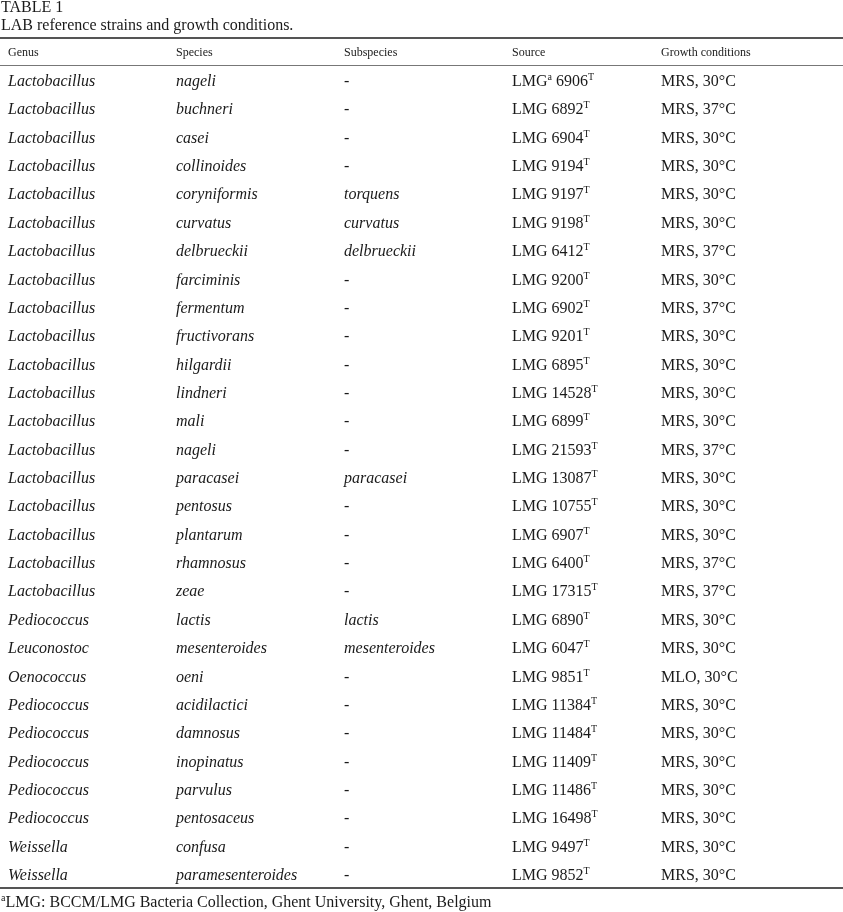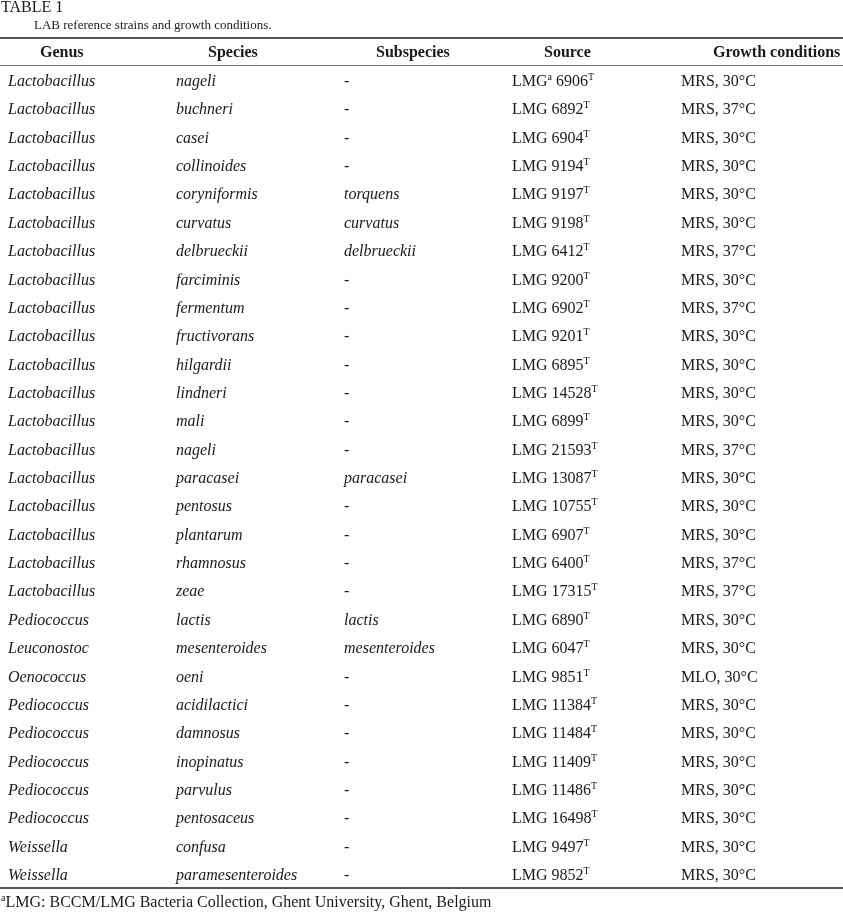"LAB reference strains and growth" .table-caption { font-size: 13px -> 16px; left: 18px -> 1px; padding-left: 16px -> none }
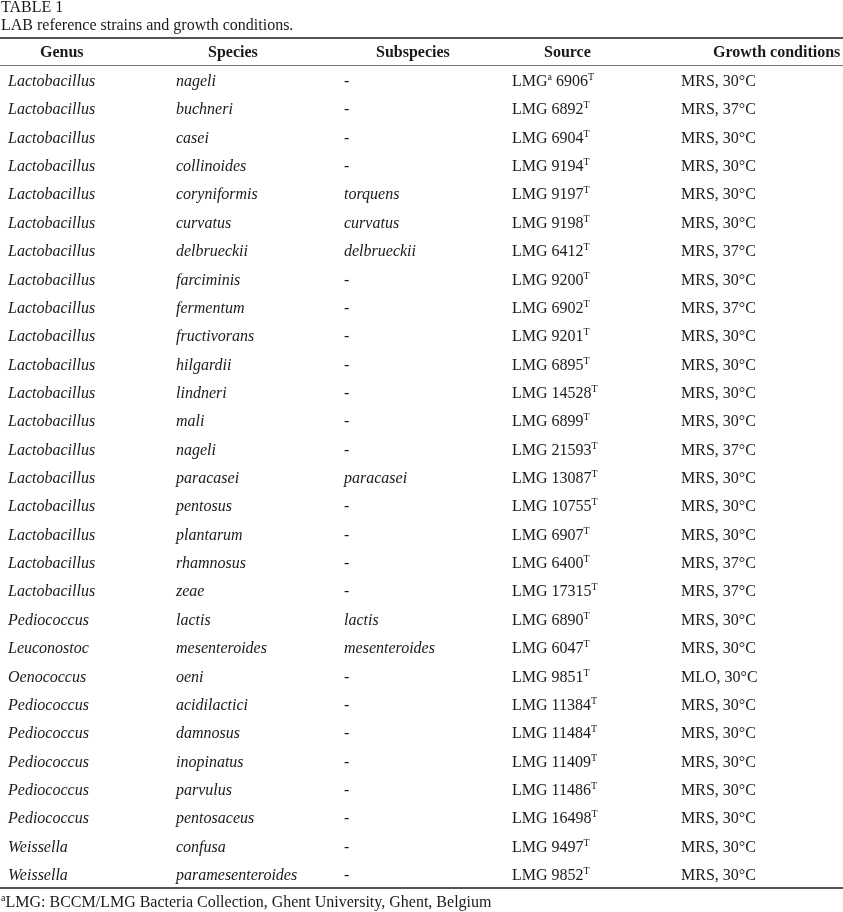"Genus" .th { font-size: 16px -> 12px; font-weight: bold -> normal; margin-left: 32px -> none }
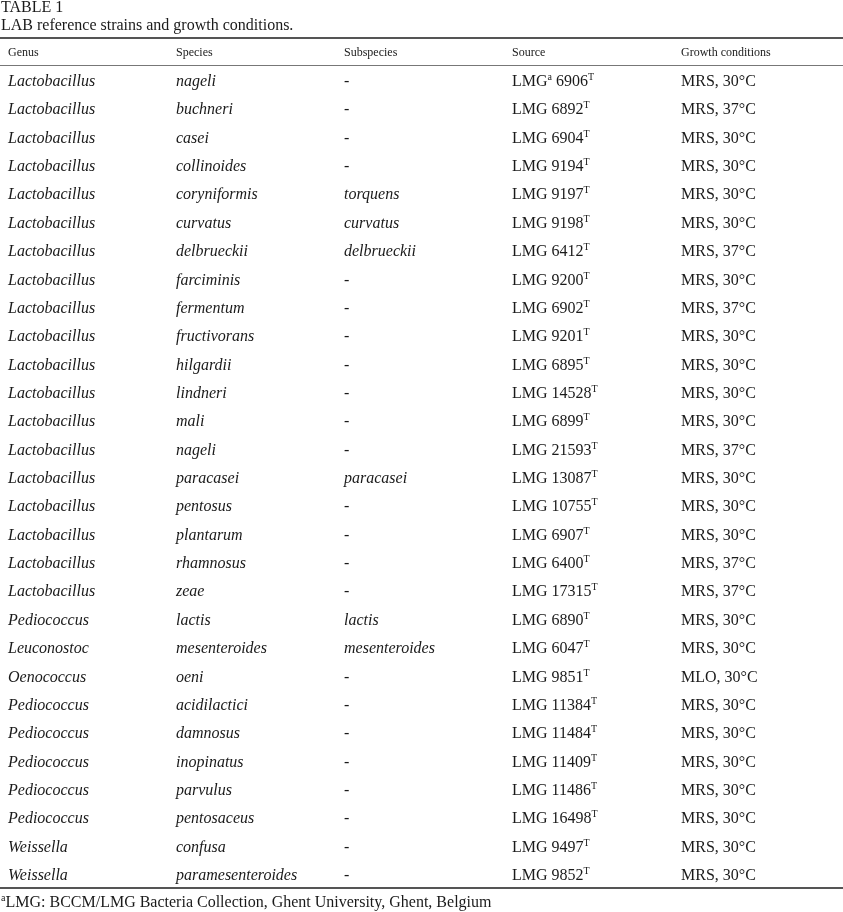"Growth conditions" .c4 { left: 681px -> 661px }
